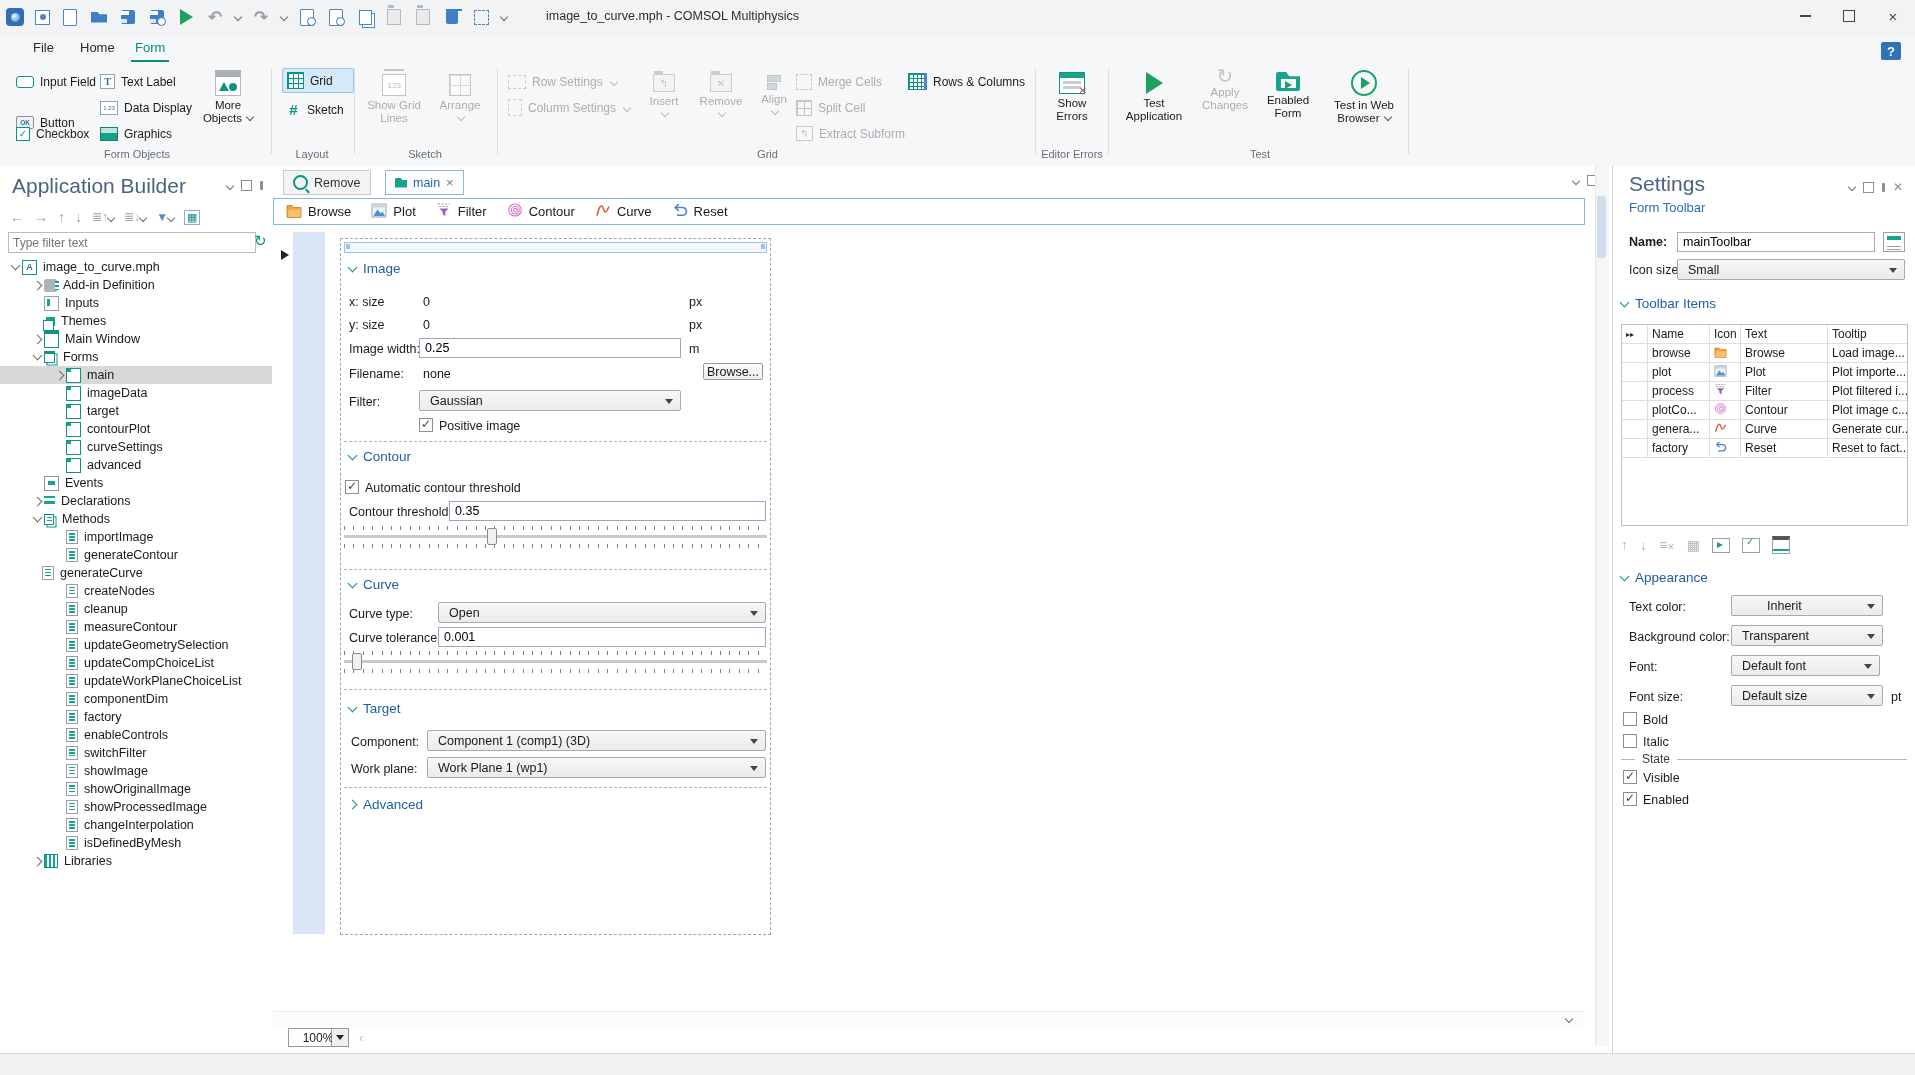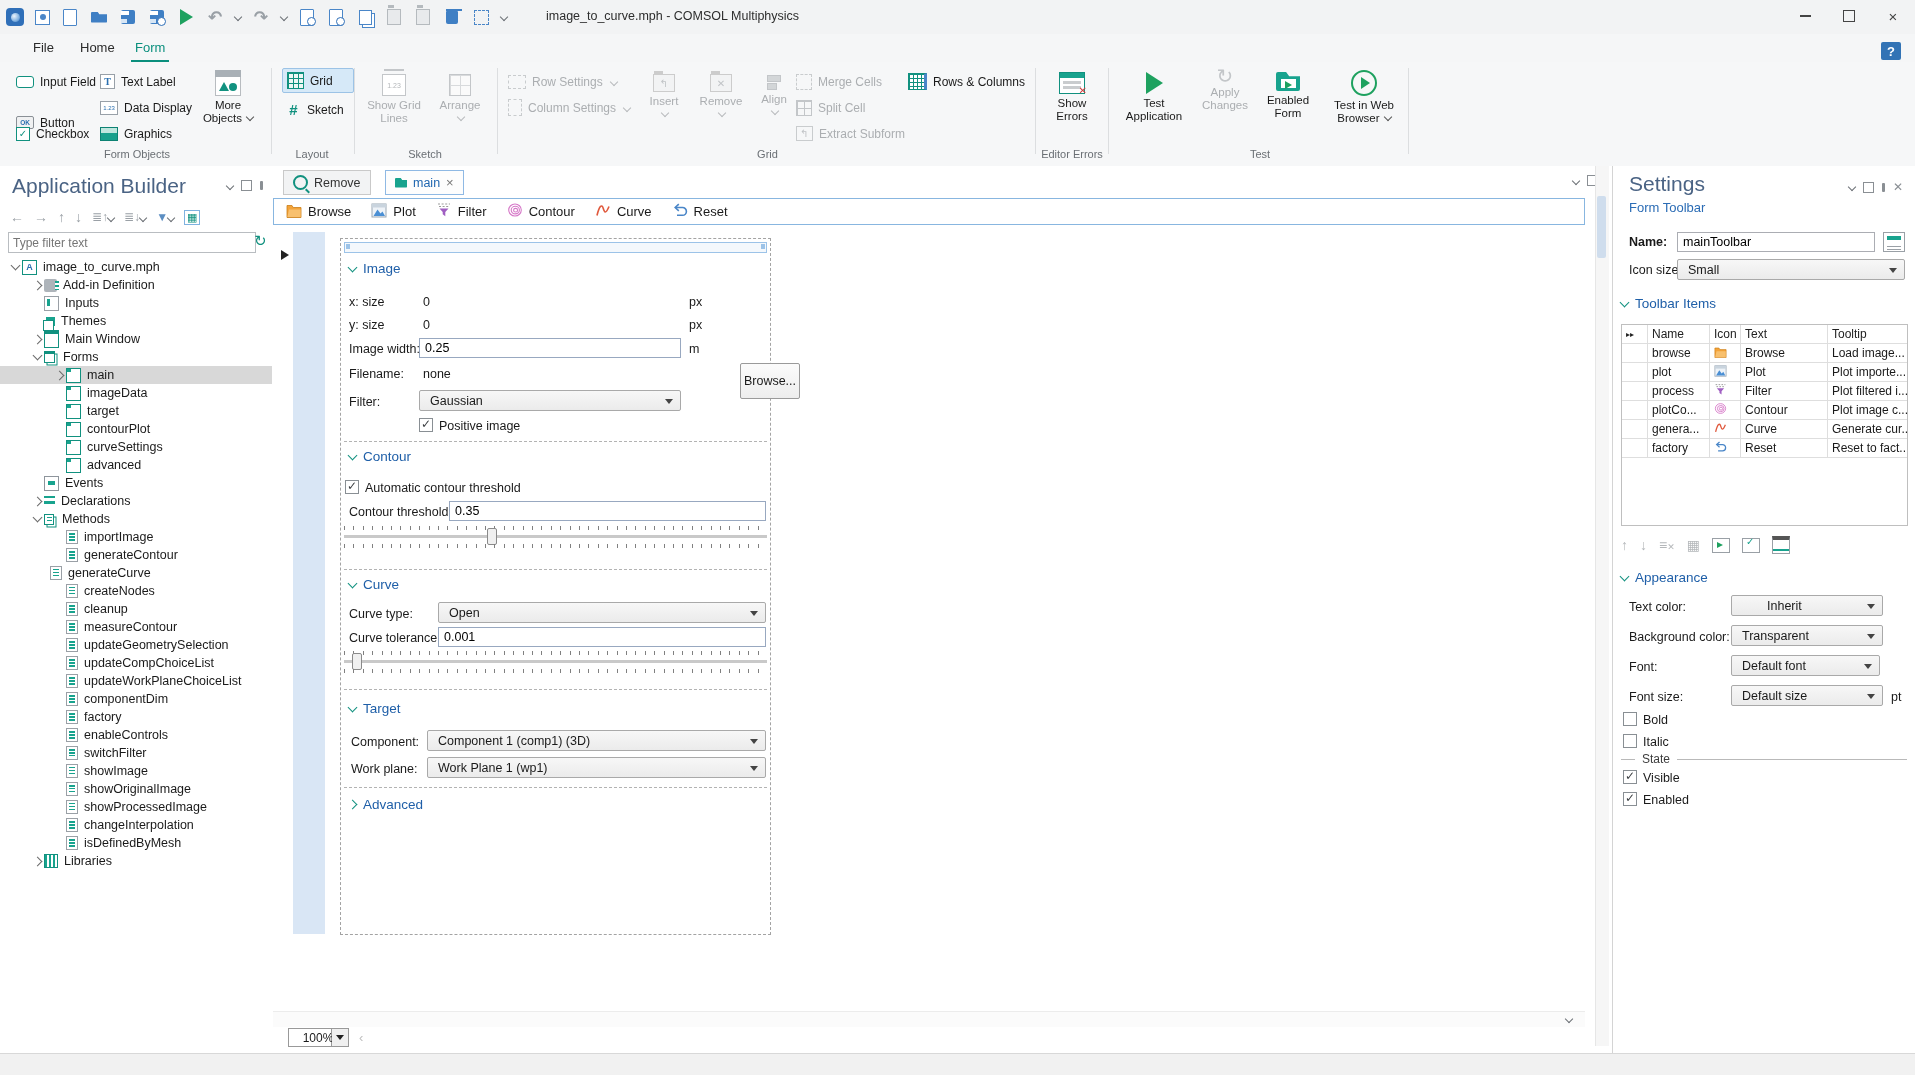"Browse..." .fbutton { height: 36px -> 17px; margin-left: 37px -> none }
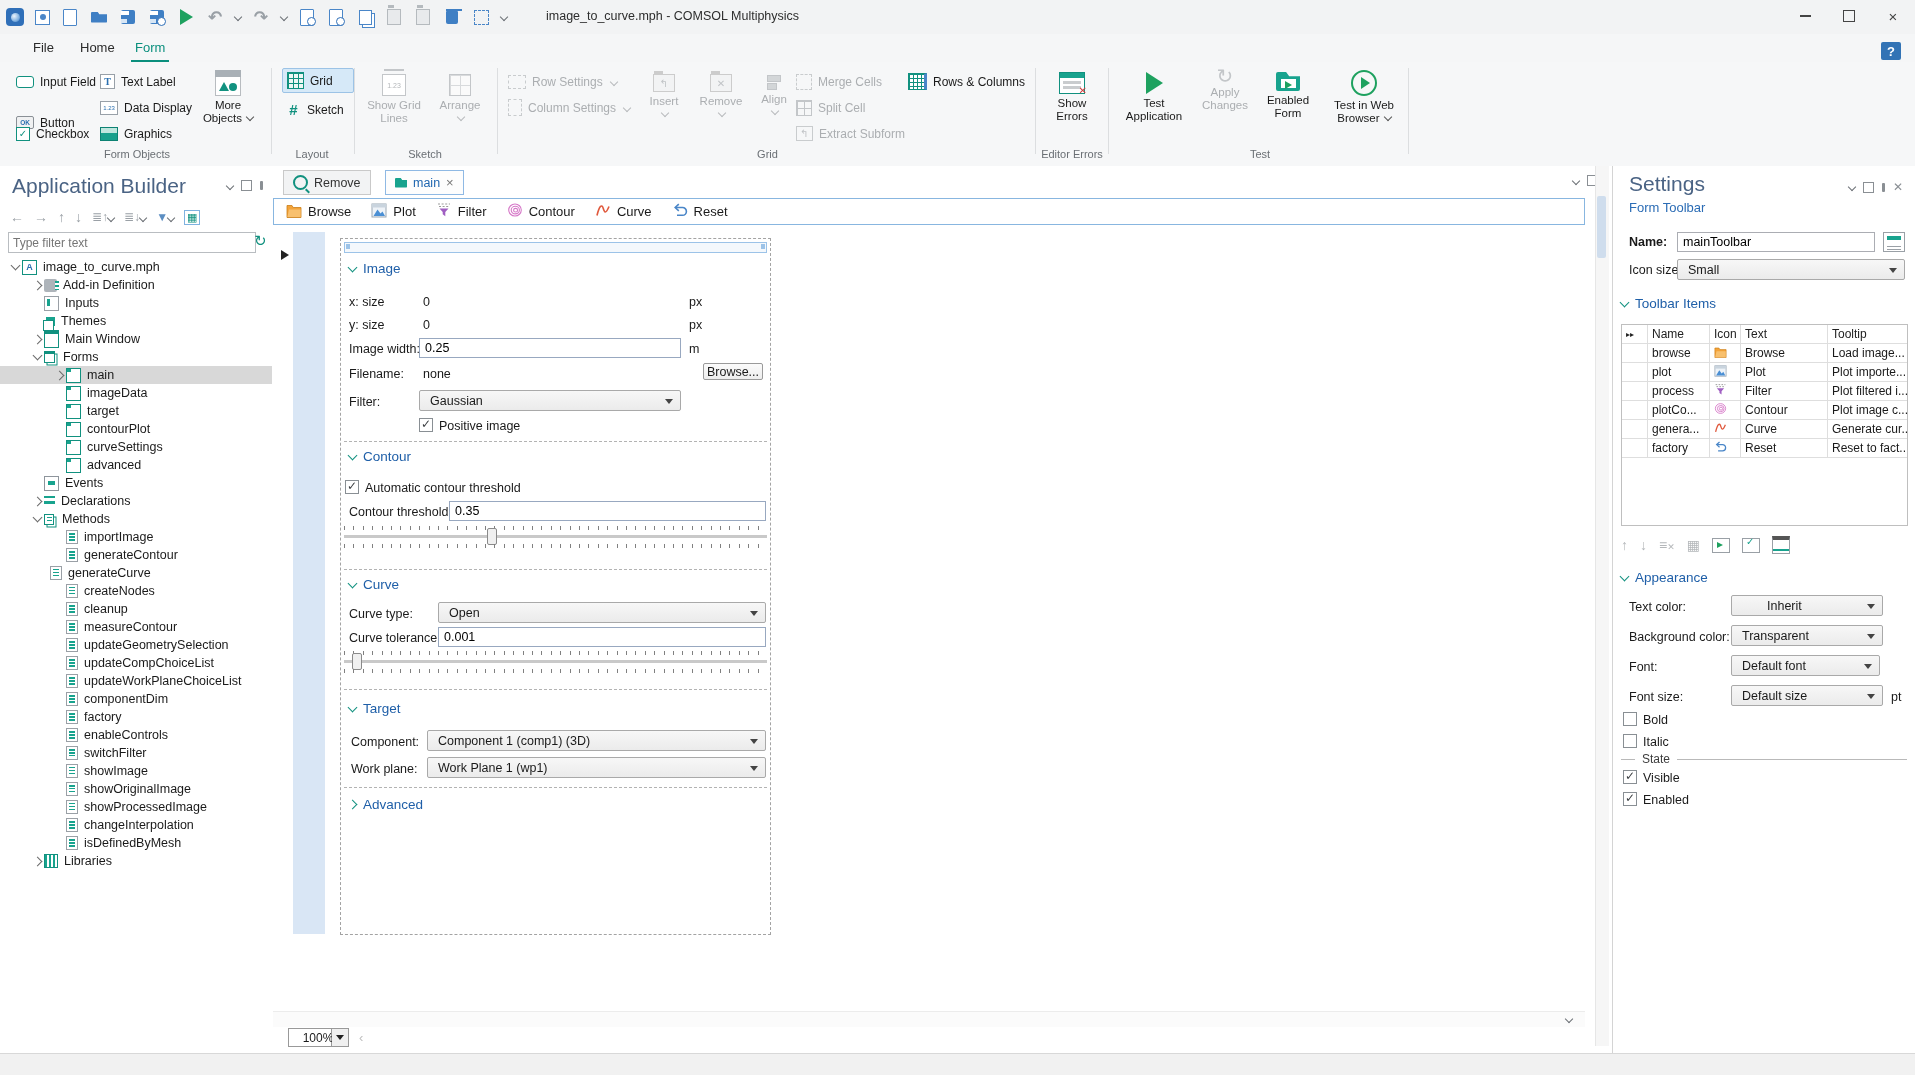"generateCurve" div.trow { padding-left: 36px -> 28px }
